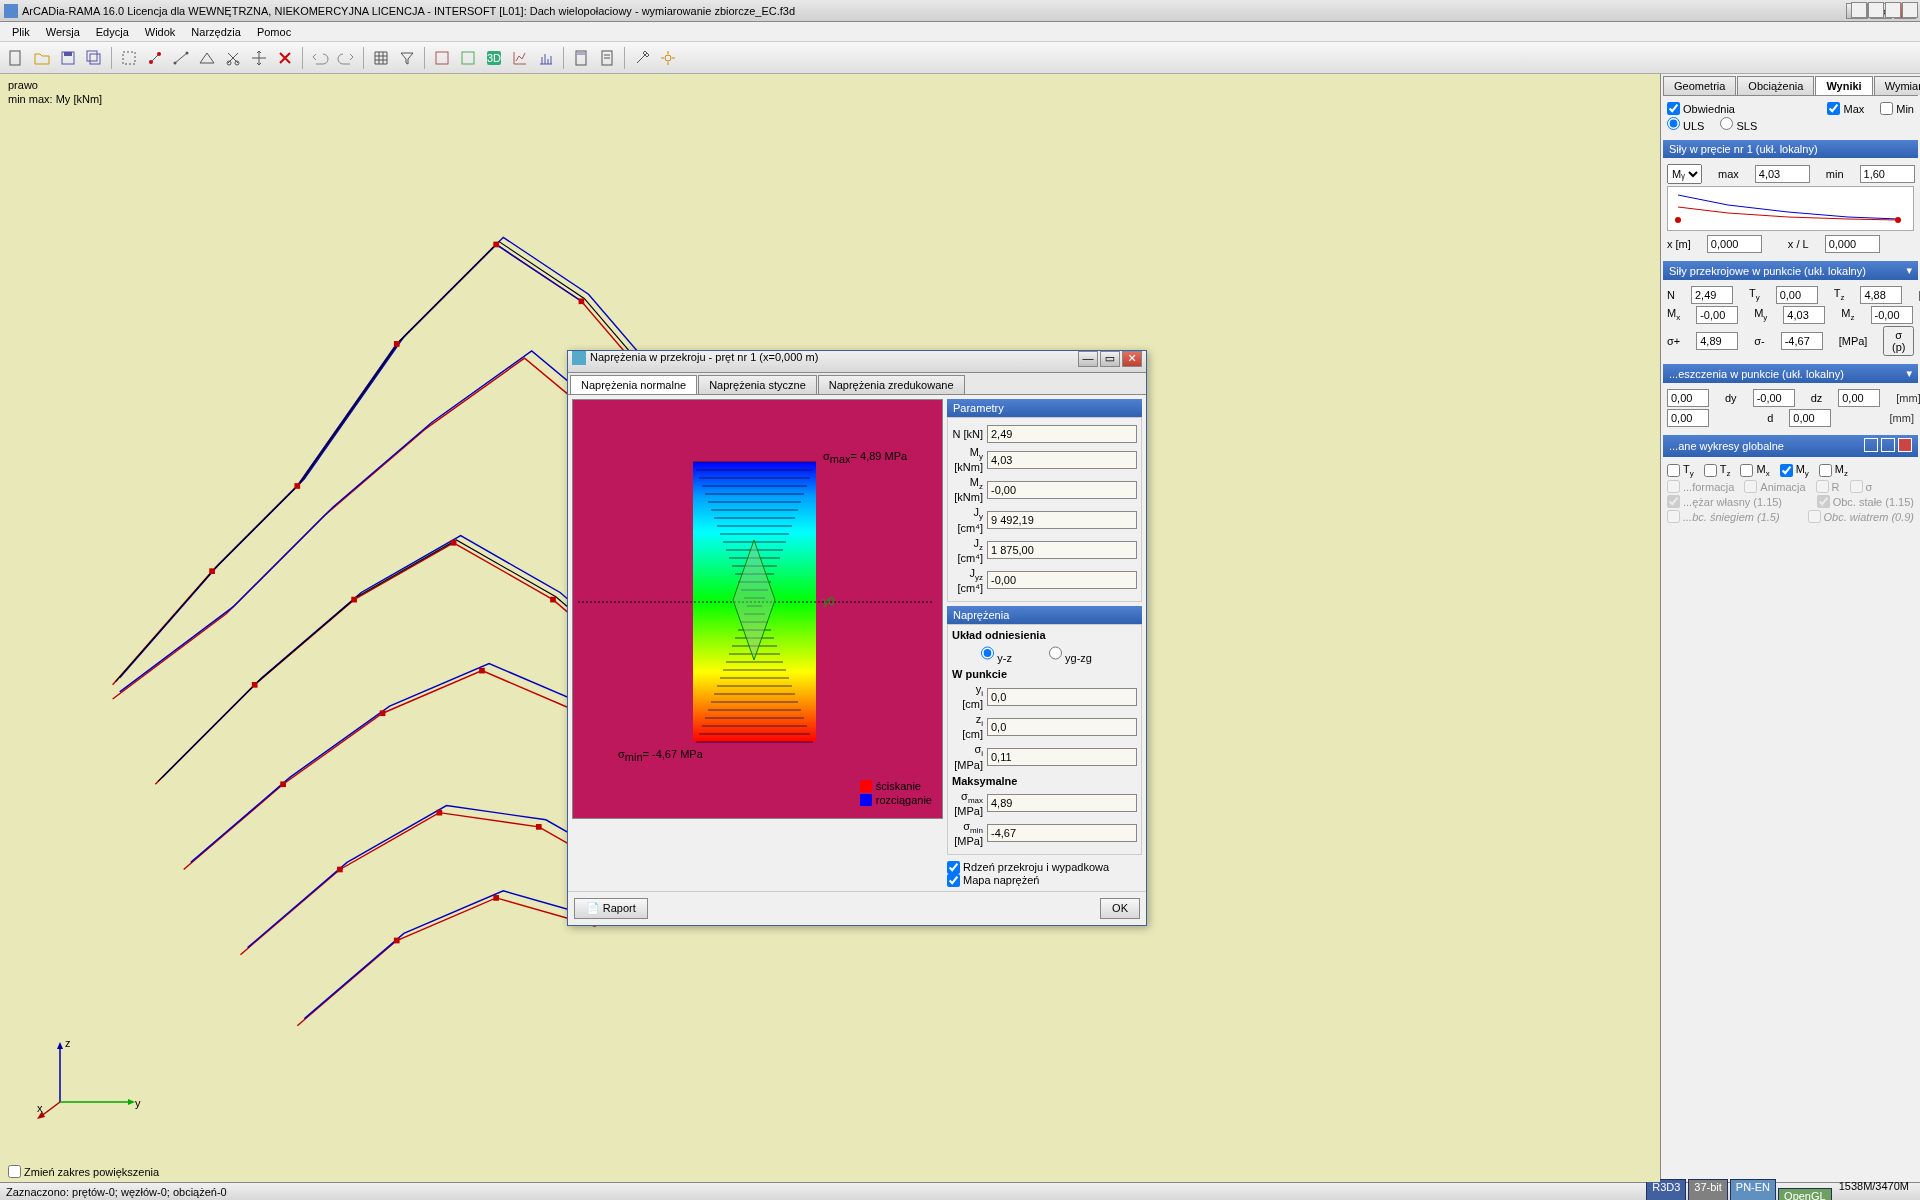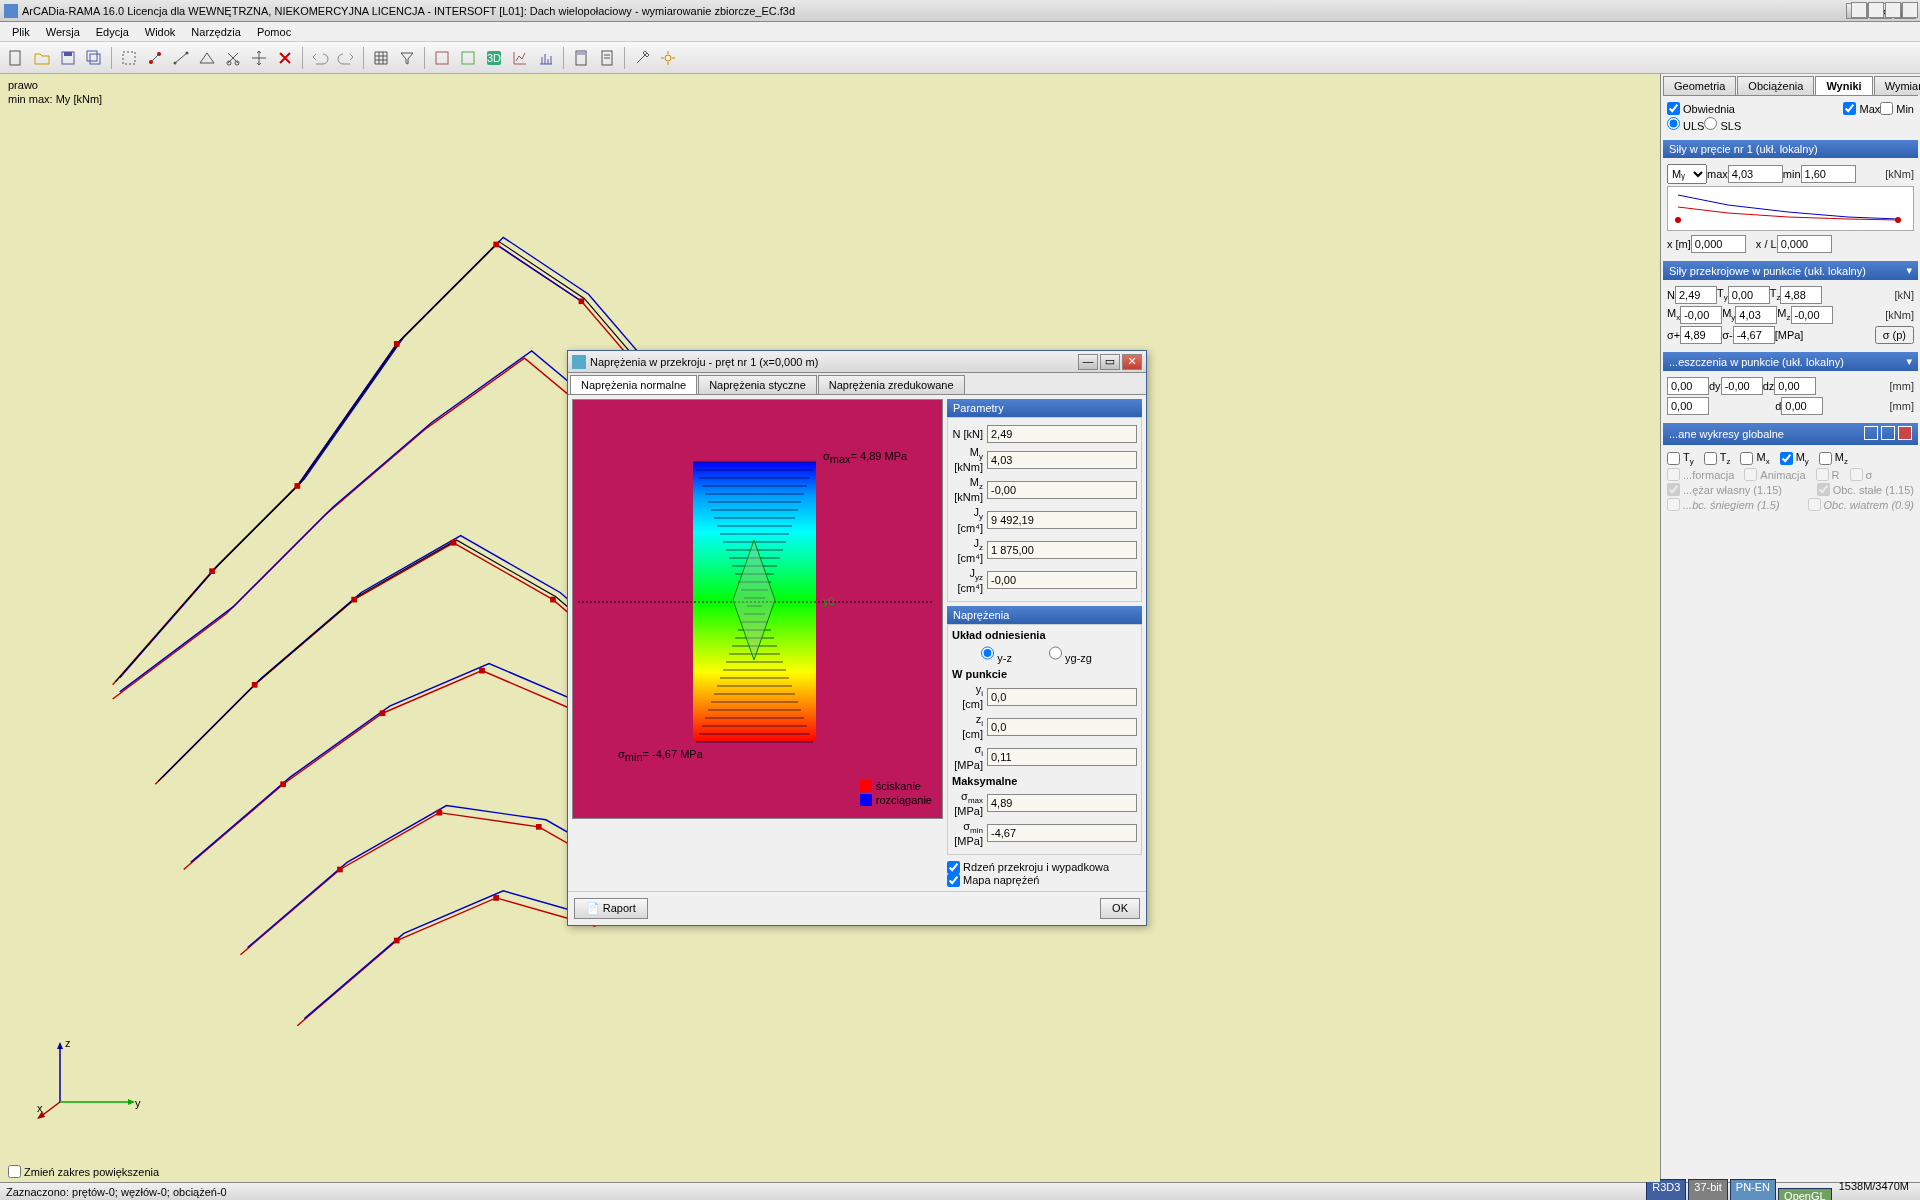"Obwiednia" .row { gap: 0 -> 16px }
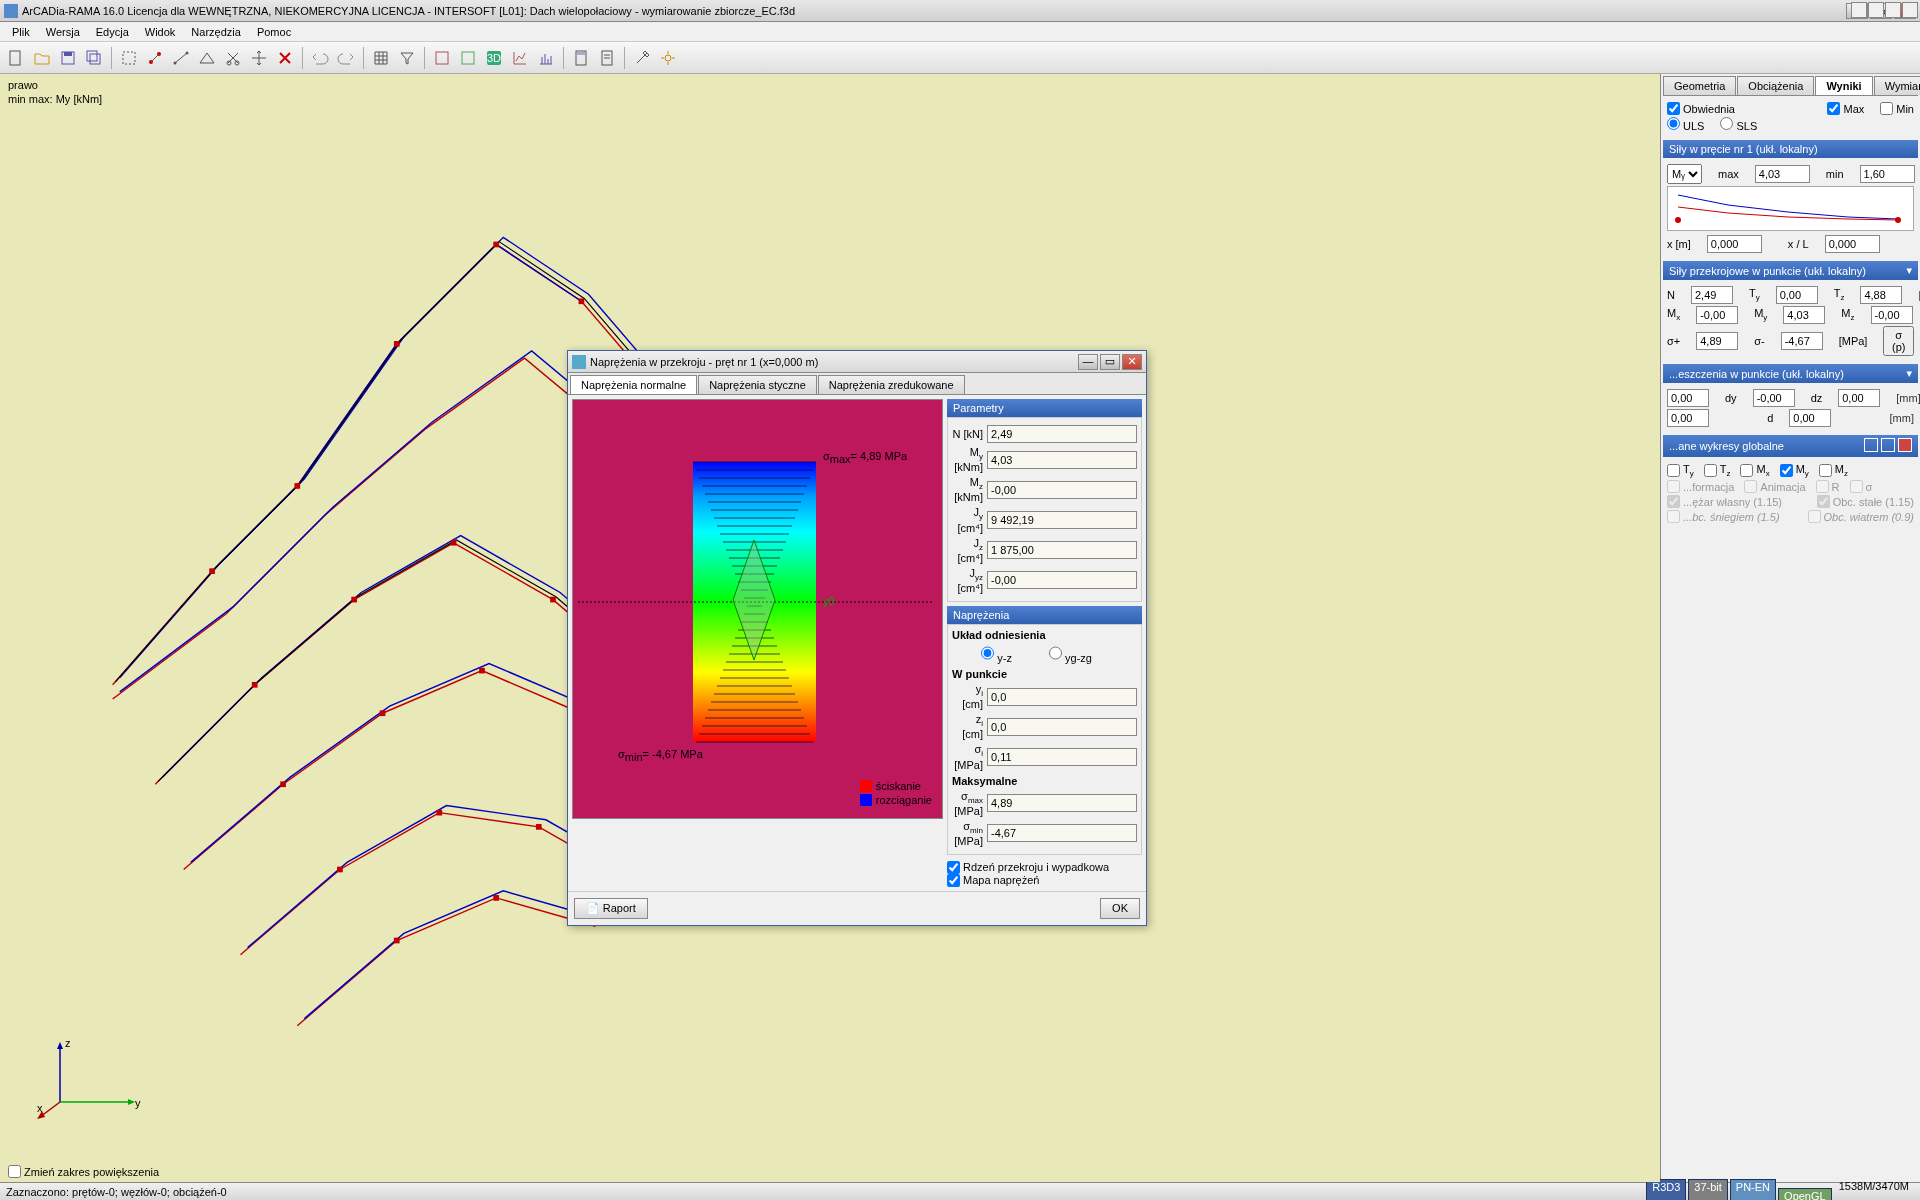"Naprężenia w przekroju - pręt" .dialog .dlg-title { align-items: center -> none }
